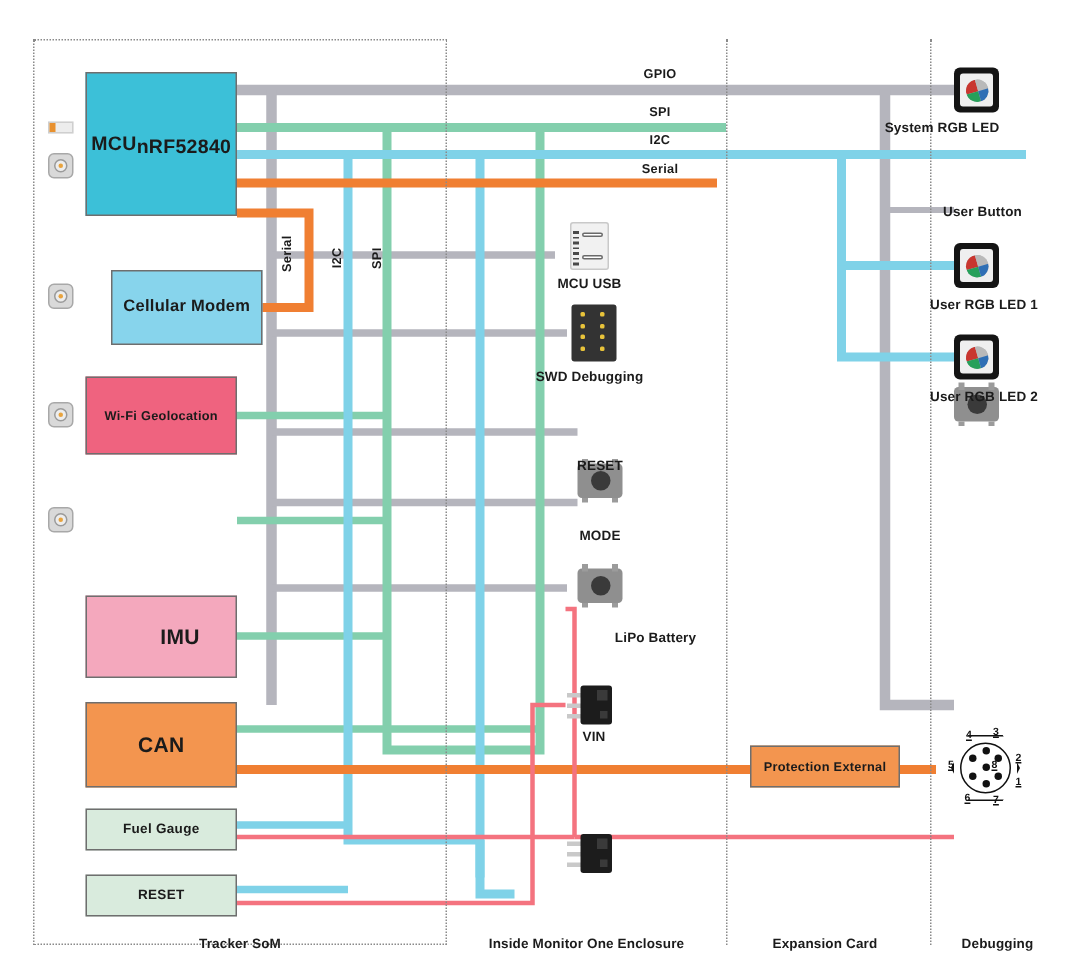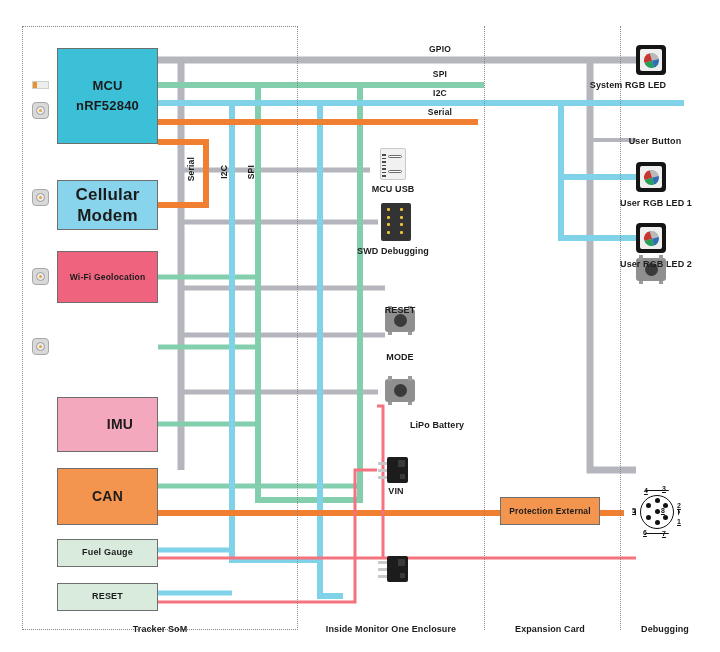"MCU" div.blk { flex-direction: column -> row }
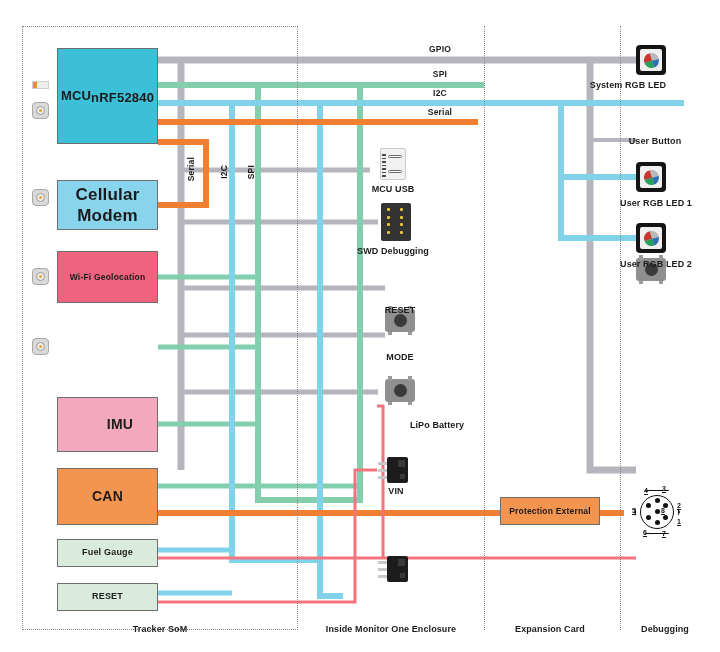"Cellular Modem" div.blk { font-size: 17px -> 11px; left: 57px -> 74px }
